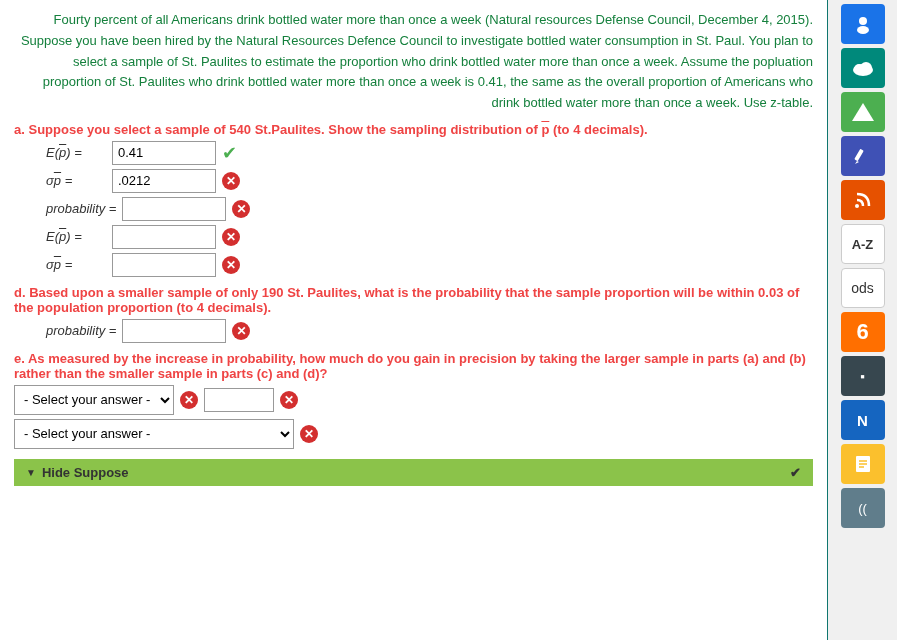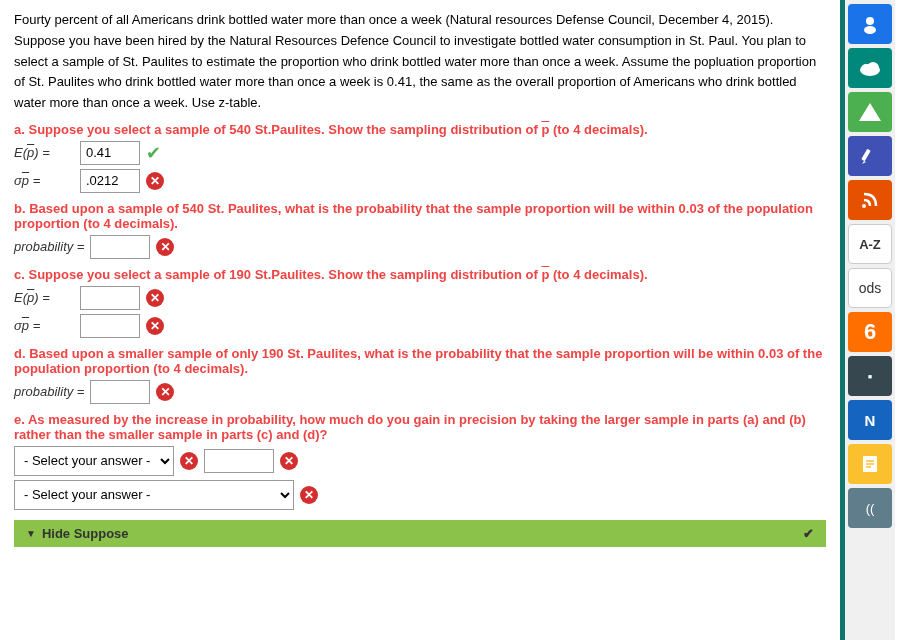"Fourty percent of all Americans" p.problem-text { color: #000000 -> #15803d; text-align: none -> right }
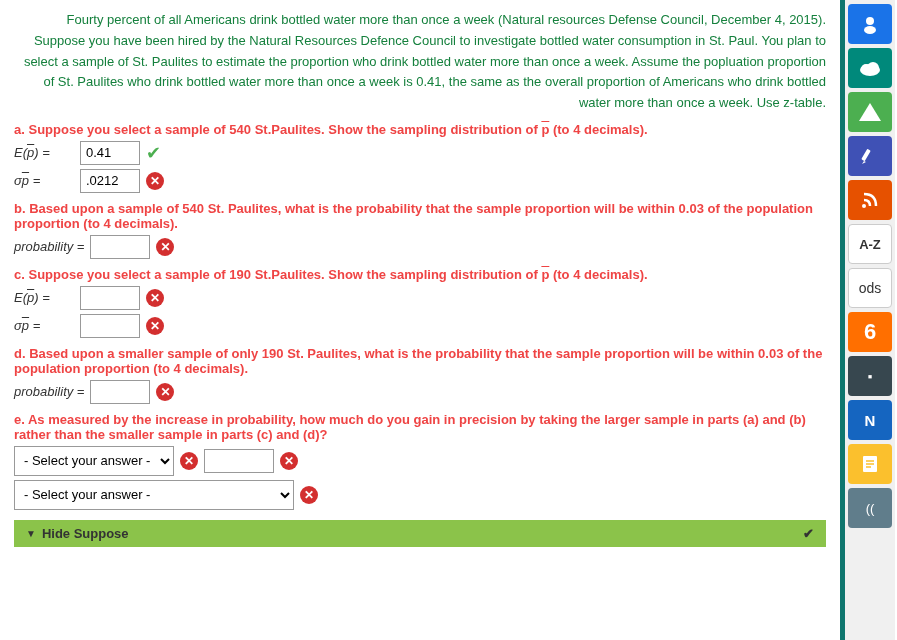"E(p) =" .math-label { margin-left: none -> 32px }
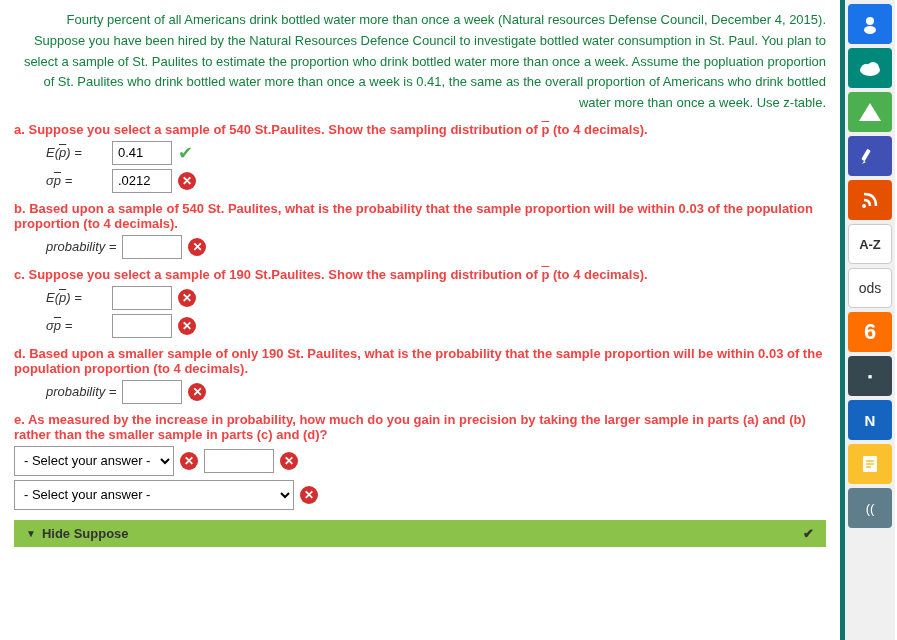"0.41" .answer-input { width: 60px -> 104px }
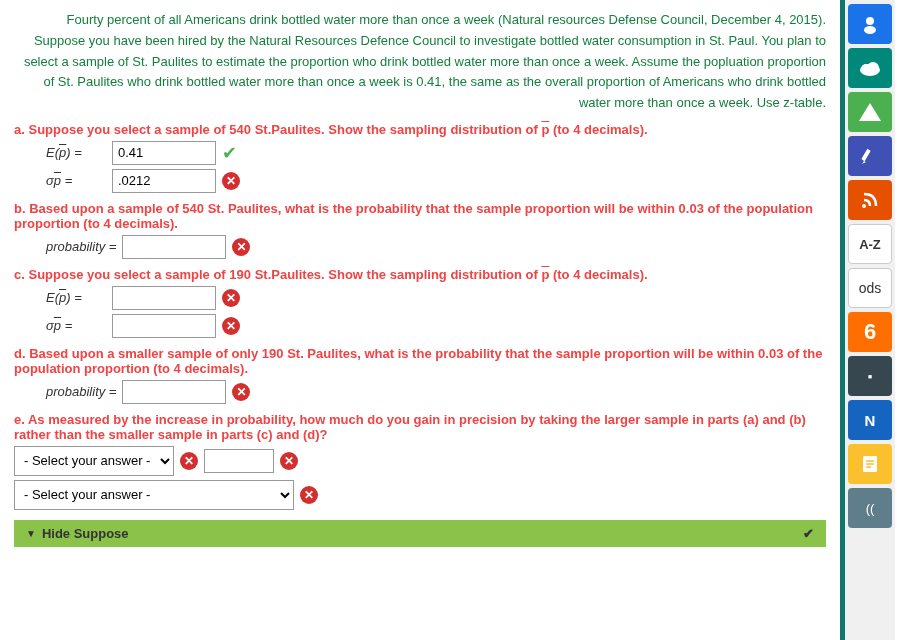"b. Based upon a sample" p.section-label { html: <p> <span>b.</span> <span> Based upon a sample of <strong>540</strong> St. Paulites, what is the probability that the sample proportion will be within <strong>0.03</strong> of the population proportion (to 4 decimals).</span> </p> -> none }
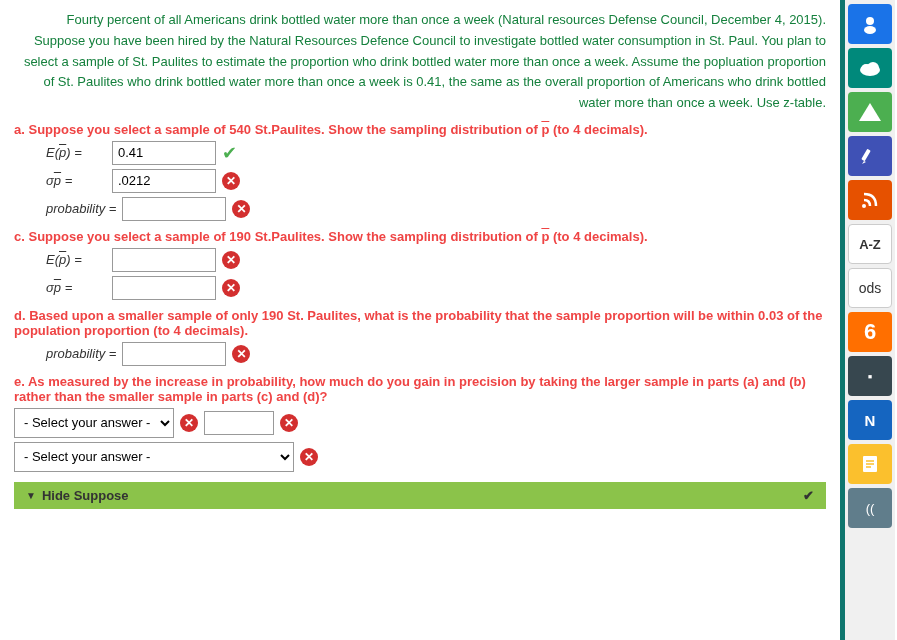"c. Suppose you select a" p.section-label { html: <p> <span>c.</span> <span> Suppose you select a sample of <strong>190</strong> St.Paulites. Show the sampling distribution of <span>p</span> (to 4 decimals).</span> </p> -> none }
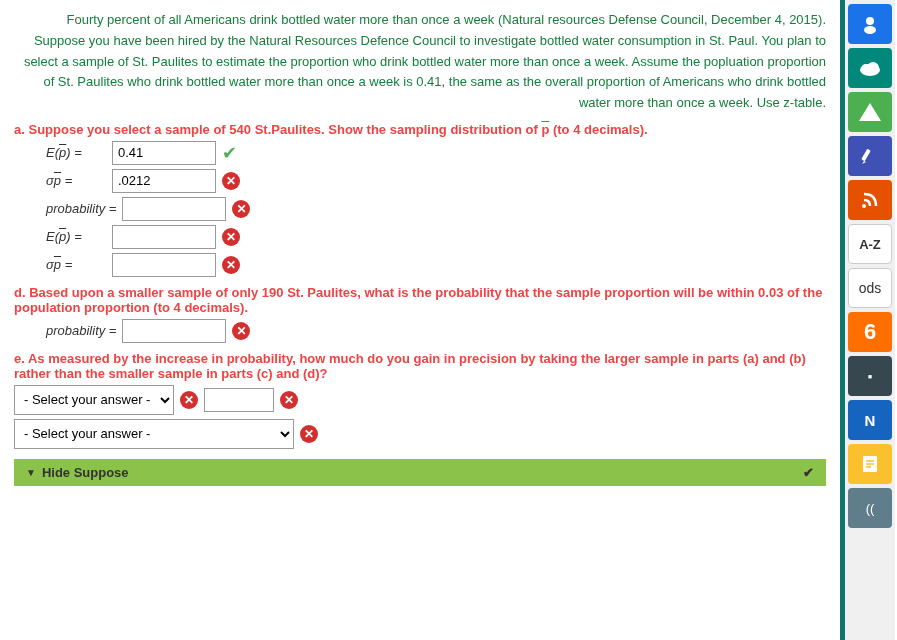"A-Z" .right-sidebar { border-left: 5px solid #0f766e -> 1px solid #0f766e; width: 55px -> 70px }
